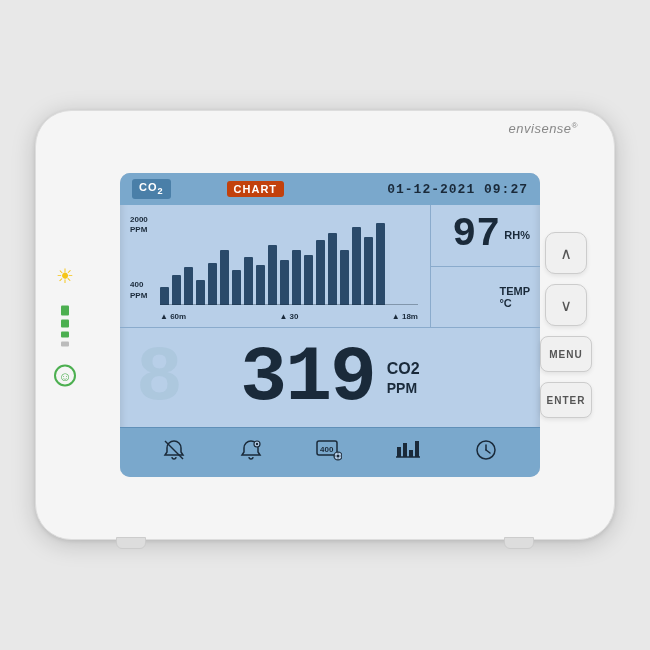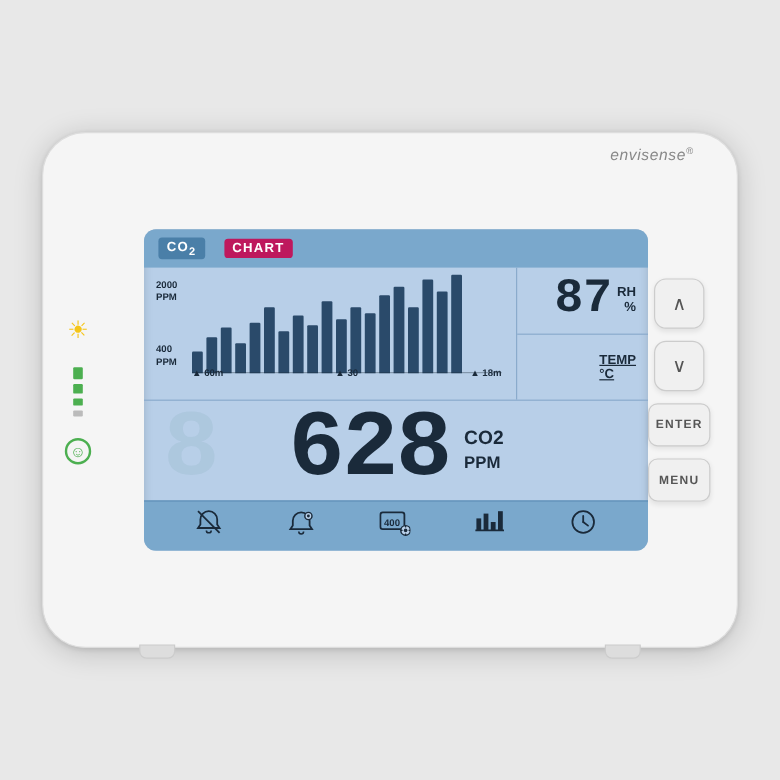"CO2" .screen { height: 268px -> 304px }
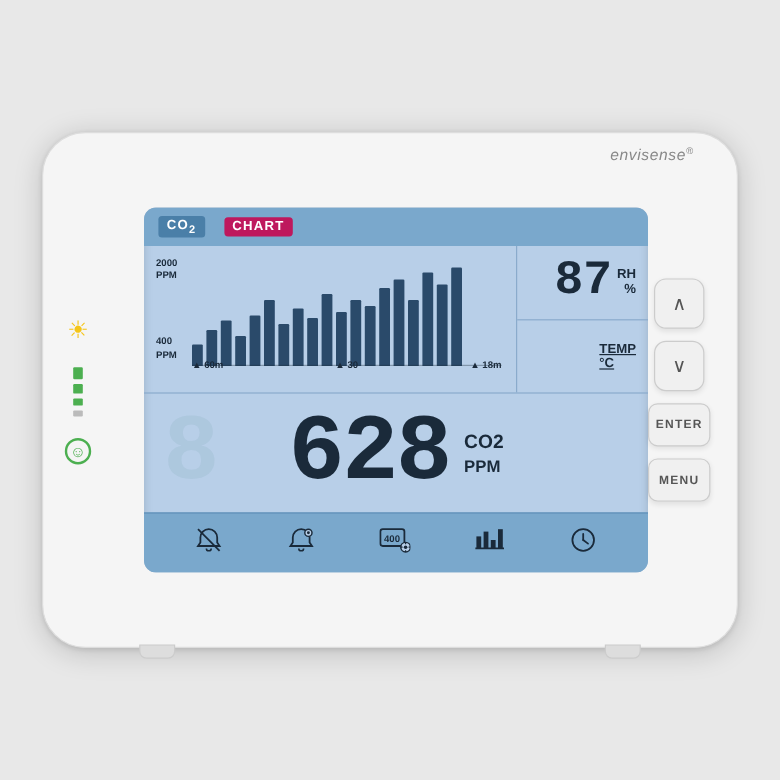"CHART" .top-chart-label { background: #be185d -> #c2410c; margin-left: none -> 40px }
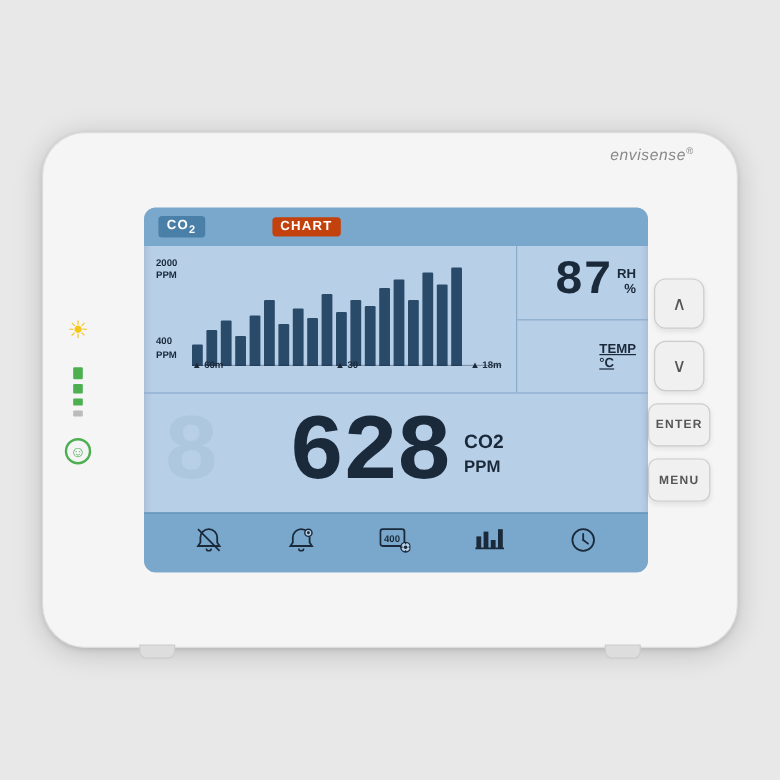"01-12-2021 09:27" div.top-datetime { html: none -> <div>01-12-2021 09:27</div> }
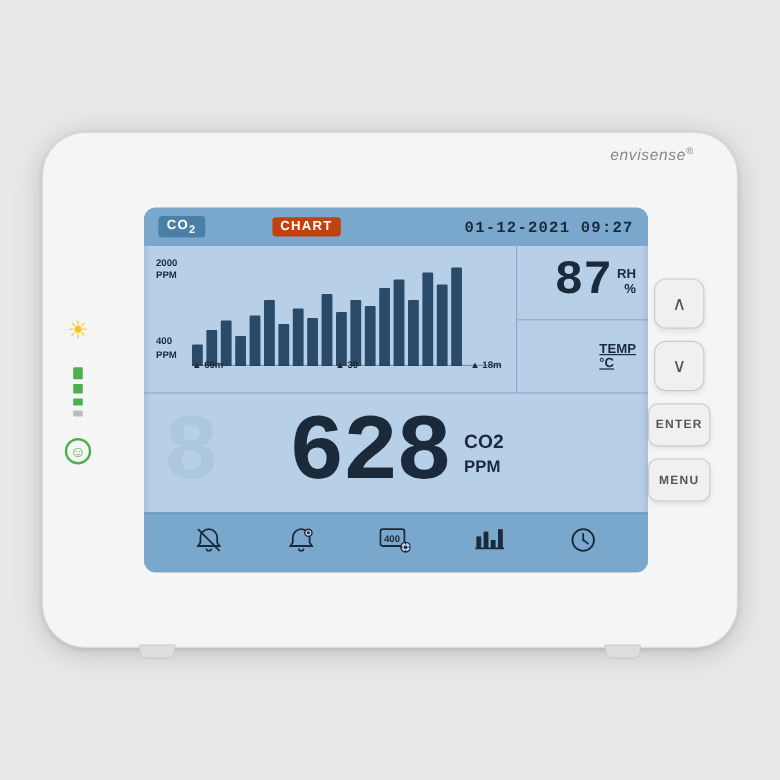"87" div.rh-value { text: 87 -> 97 }
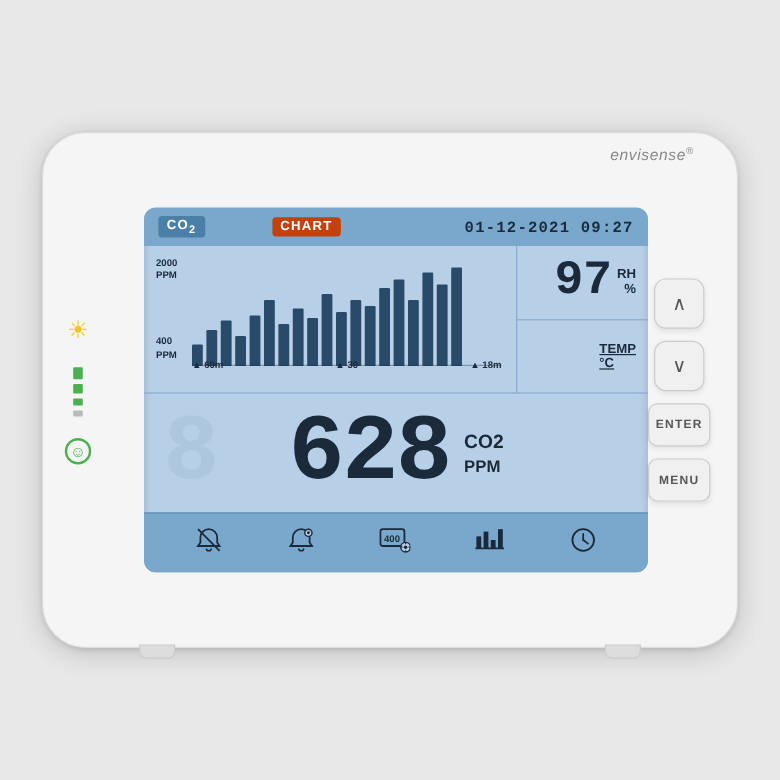"RH" .rh-unit { align-items: flex-end -> flex-start; flex-direction: column -> row }
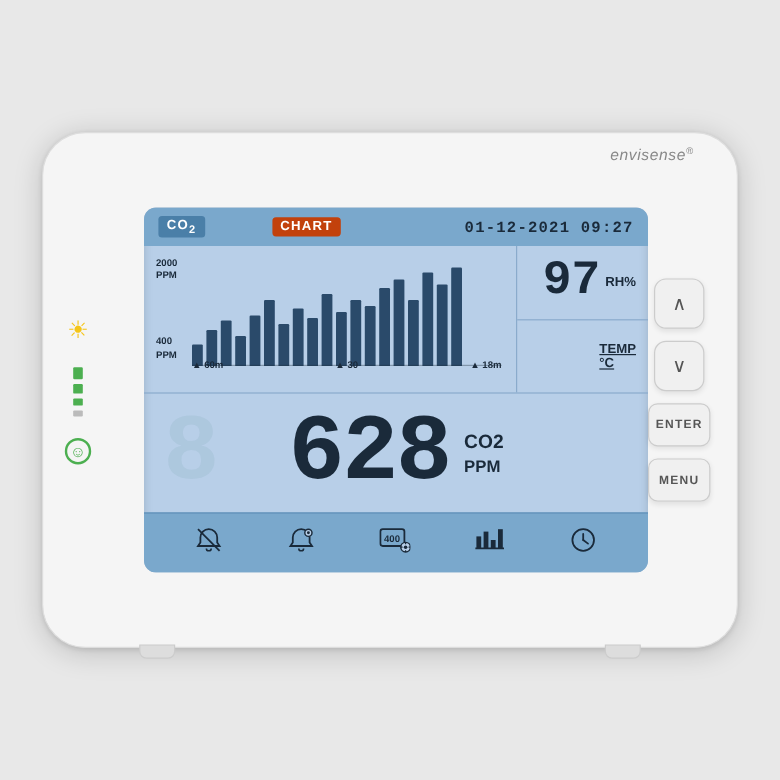"TEMP" .temp-unit { text-decoration: underline -> none }
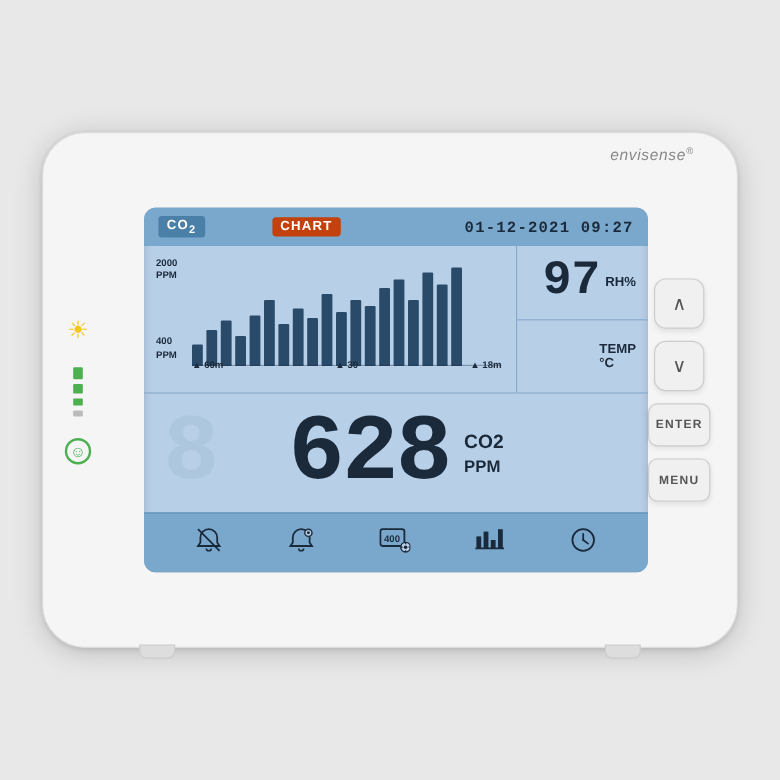"▲ 60m" div { bottom: 14px -> 2px }
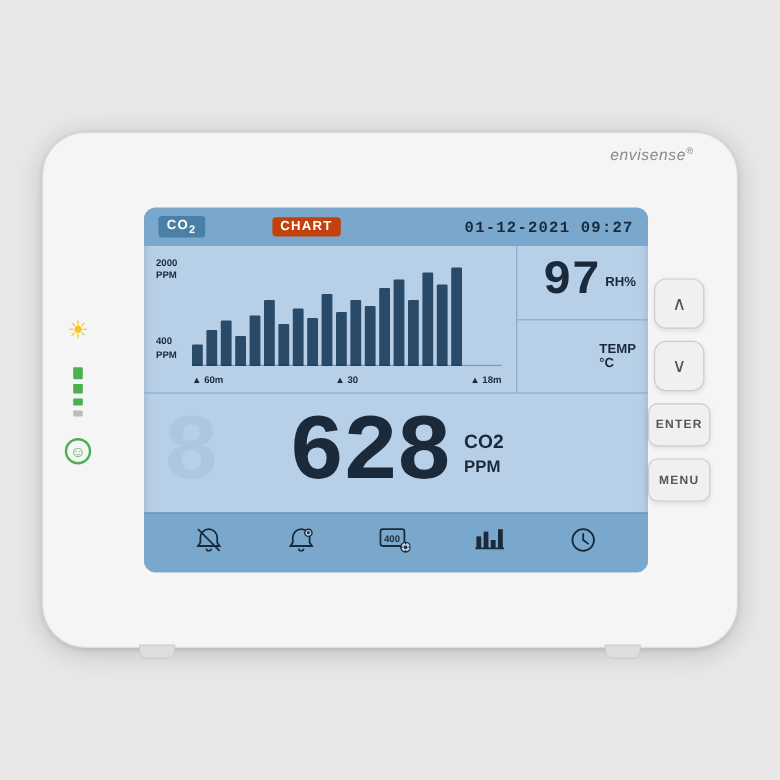"628" div.co2-big-number { text: 628 -> 319 }
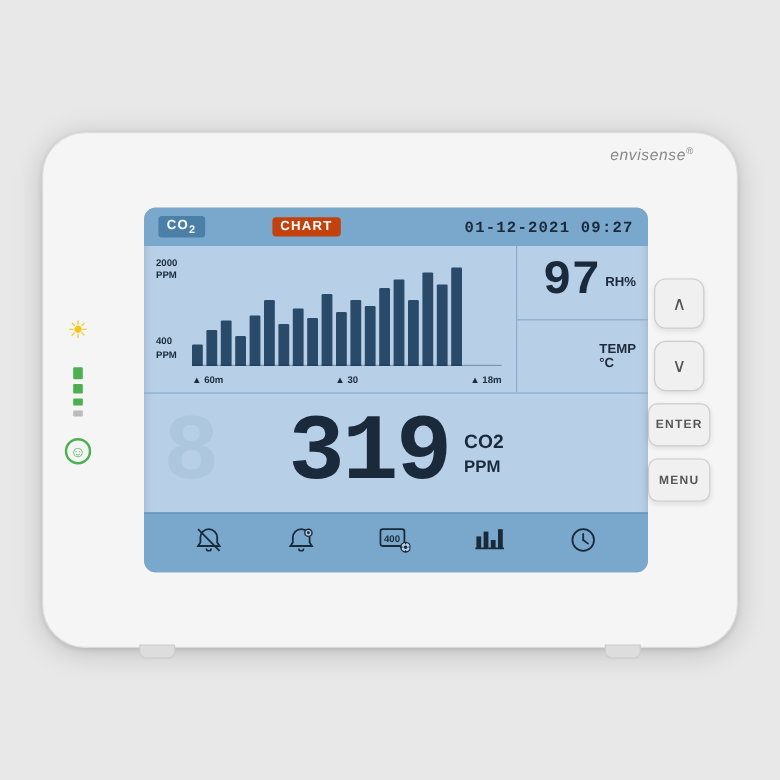"ENTER" div.btn-label { order: before "MENU" -> after "MENU" }
